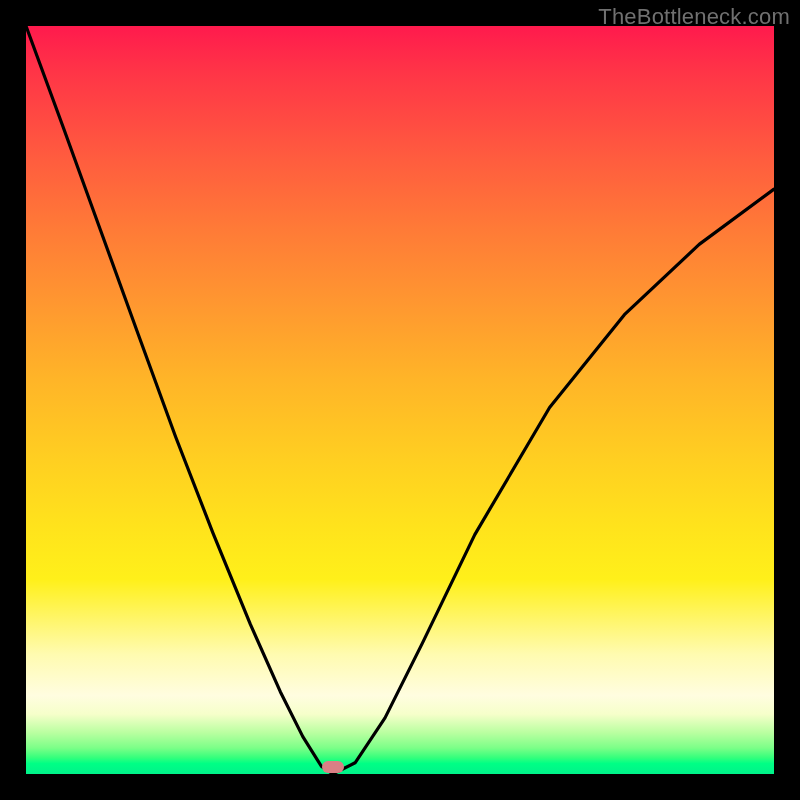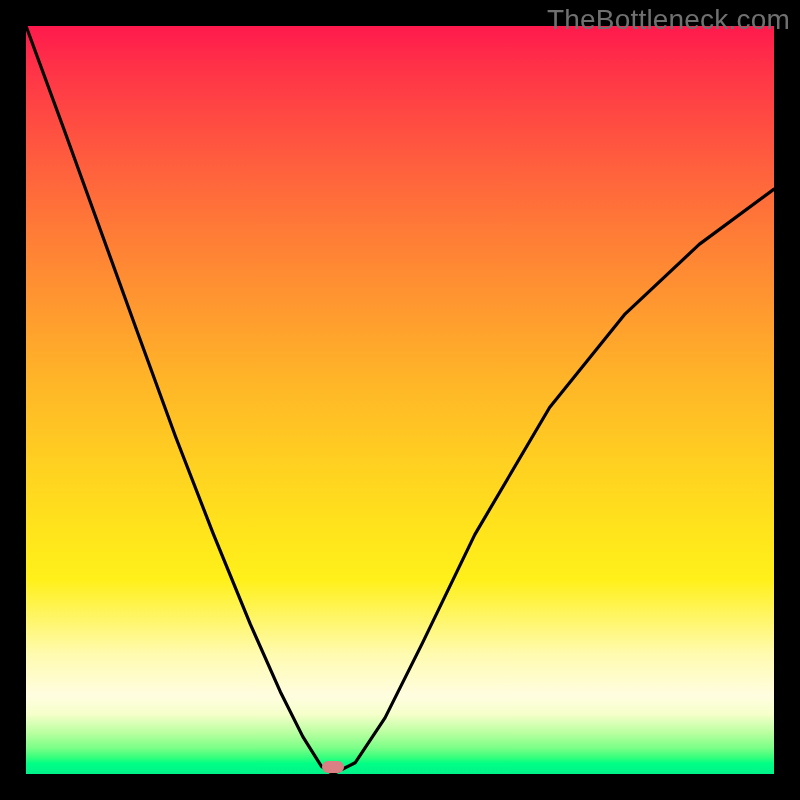"TheBottleneck.com" .watermark { font-size: 28px -> 22px }
